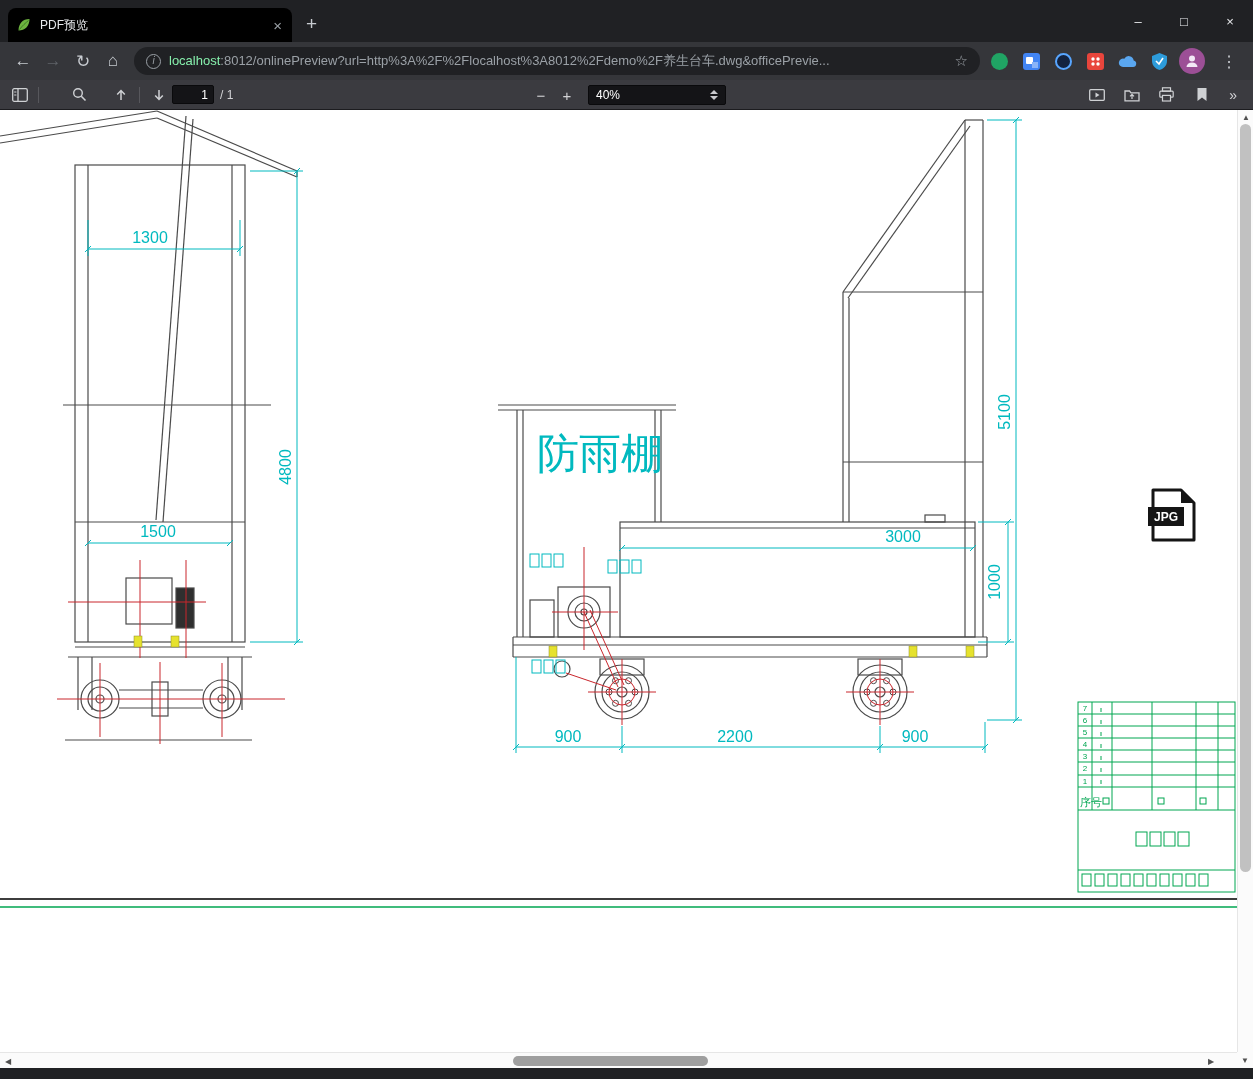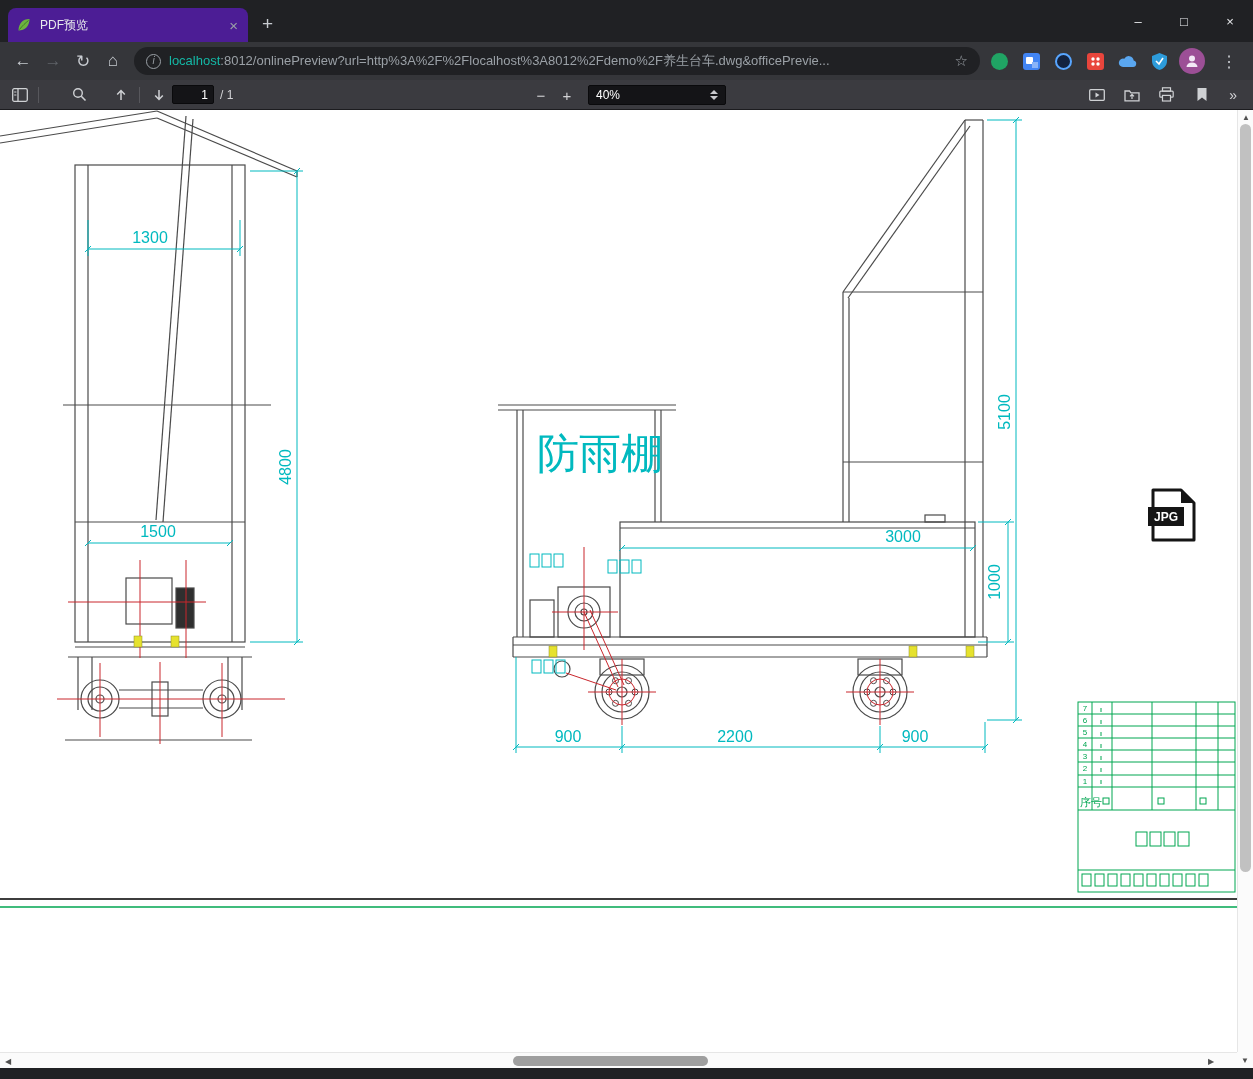"PDF预览" .tab { background: #4c1d95 -> #000000; width: 240px -> 284px }
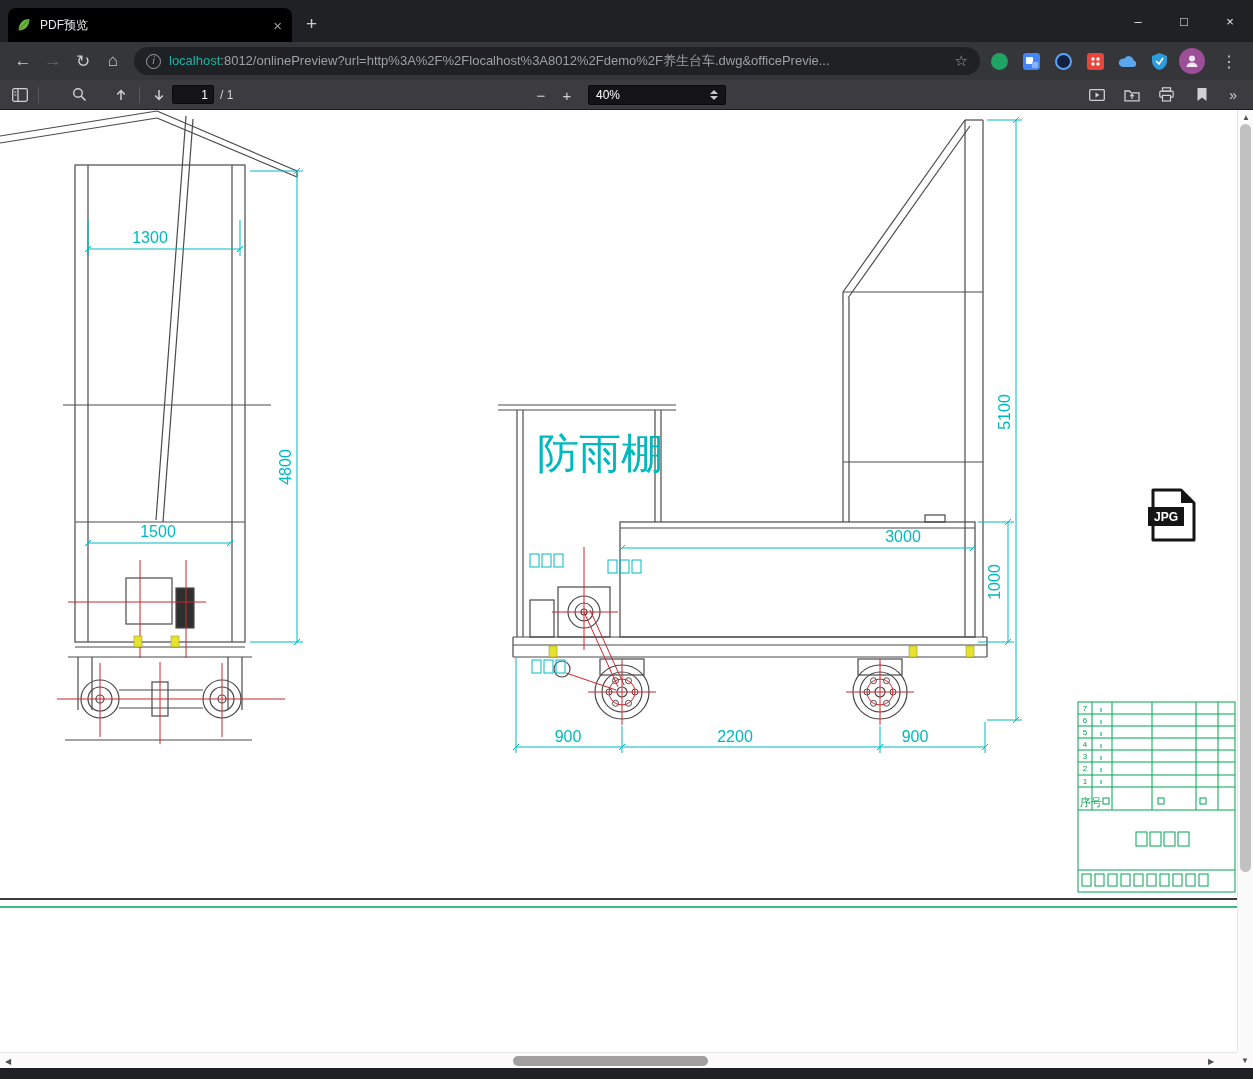"localhost" .url-host { color: #14b8a6 -> #86efac }
